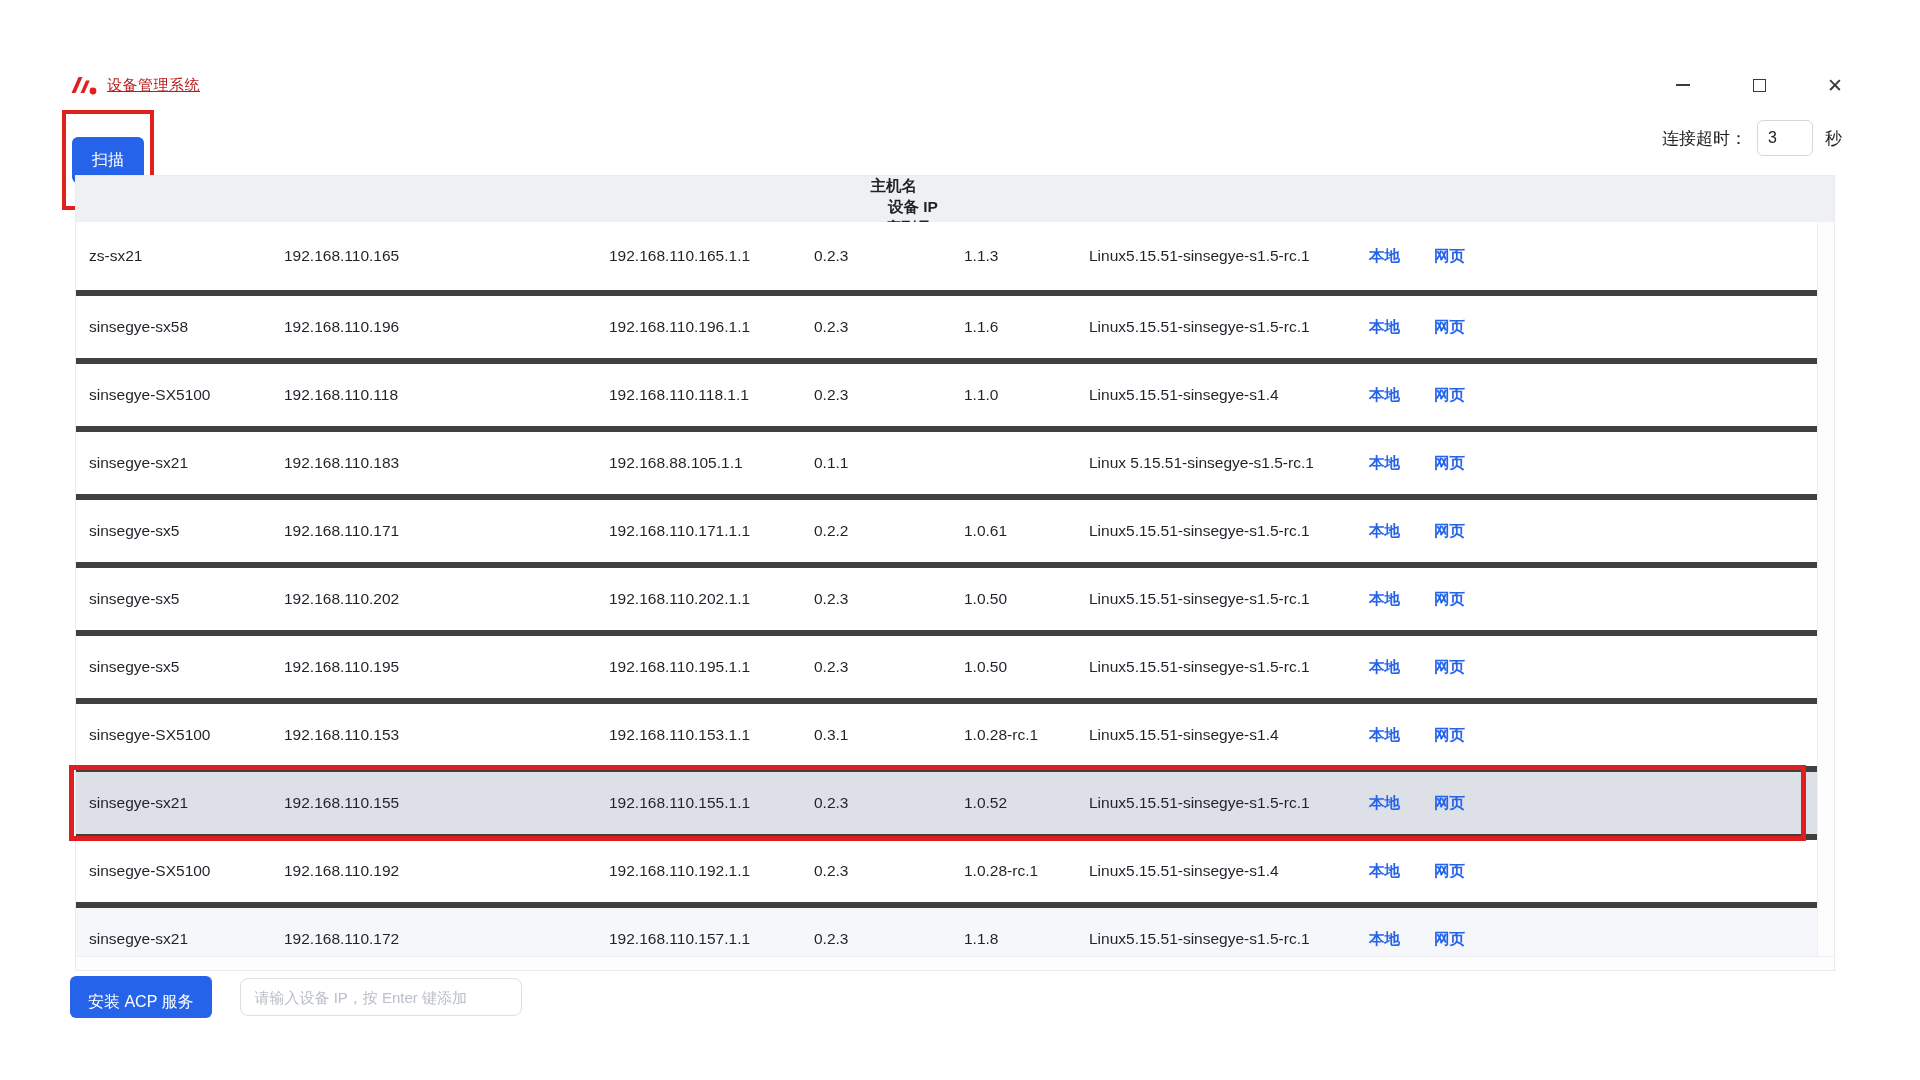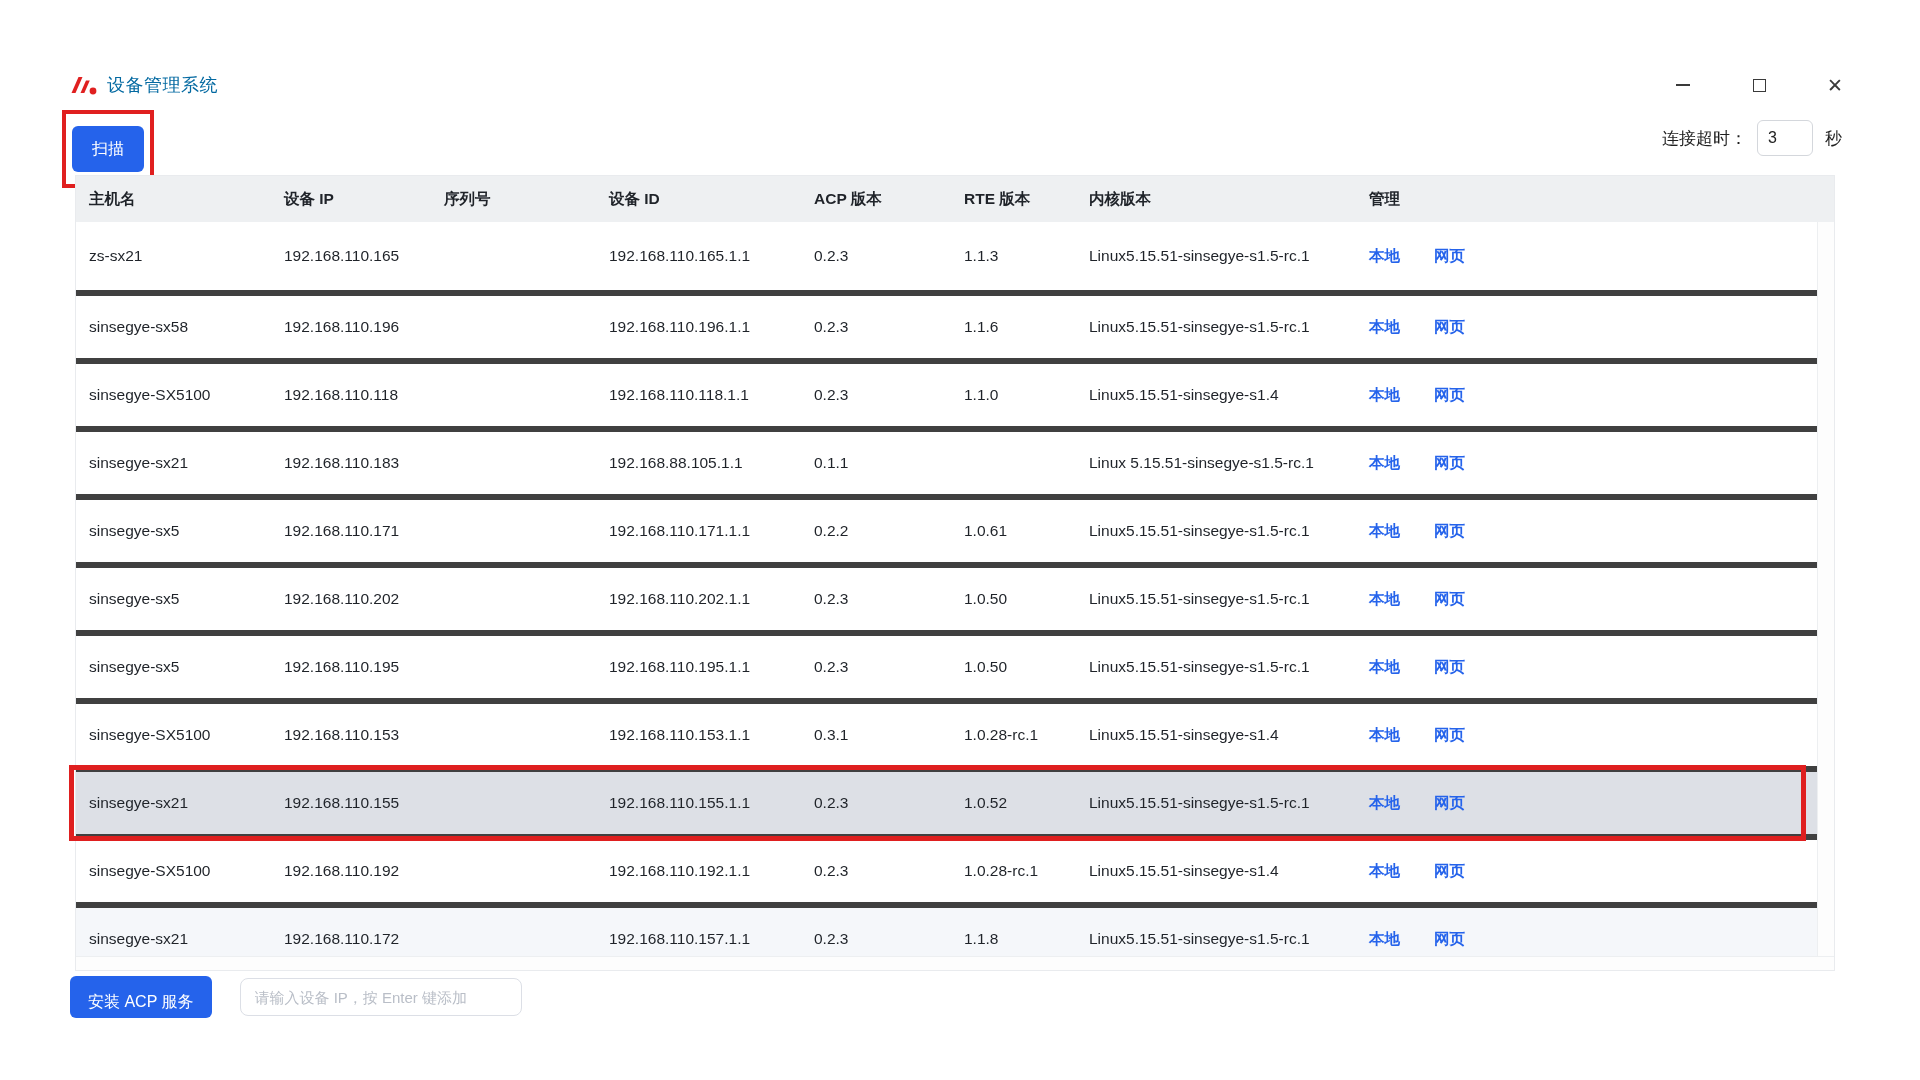"设备管理系统" .app-title { color: #0369a1 -> #b91c1c; font-size: 18px -> 15px; text-decoration: none -> underline }
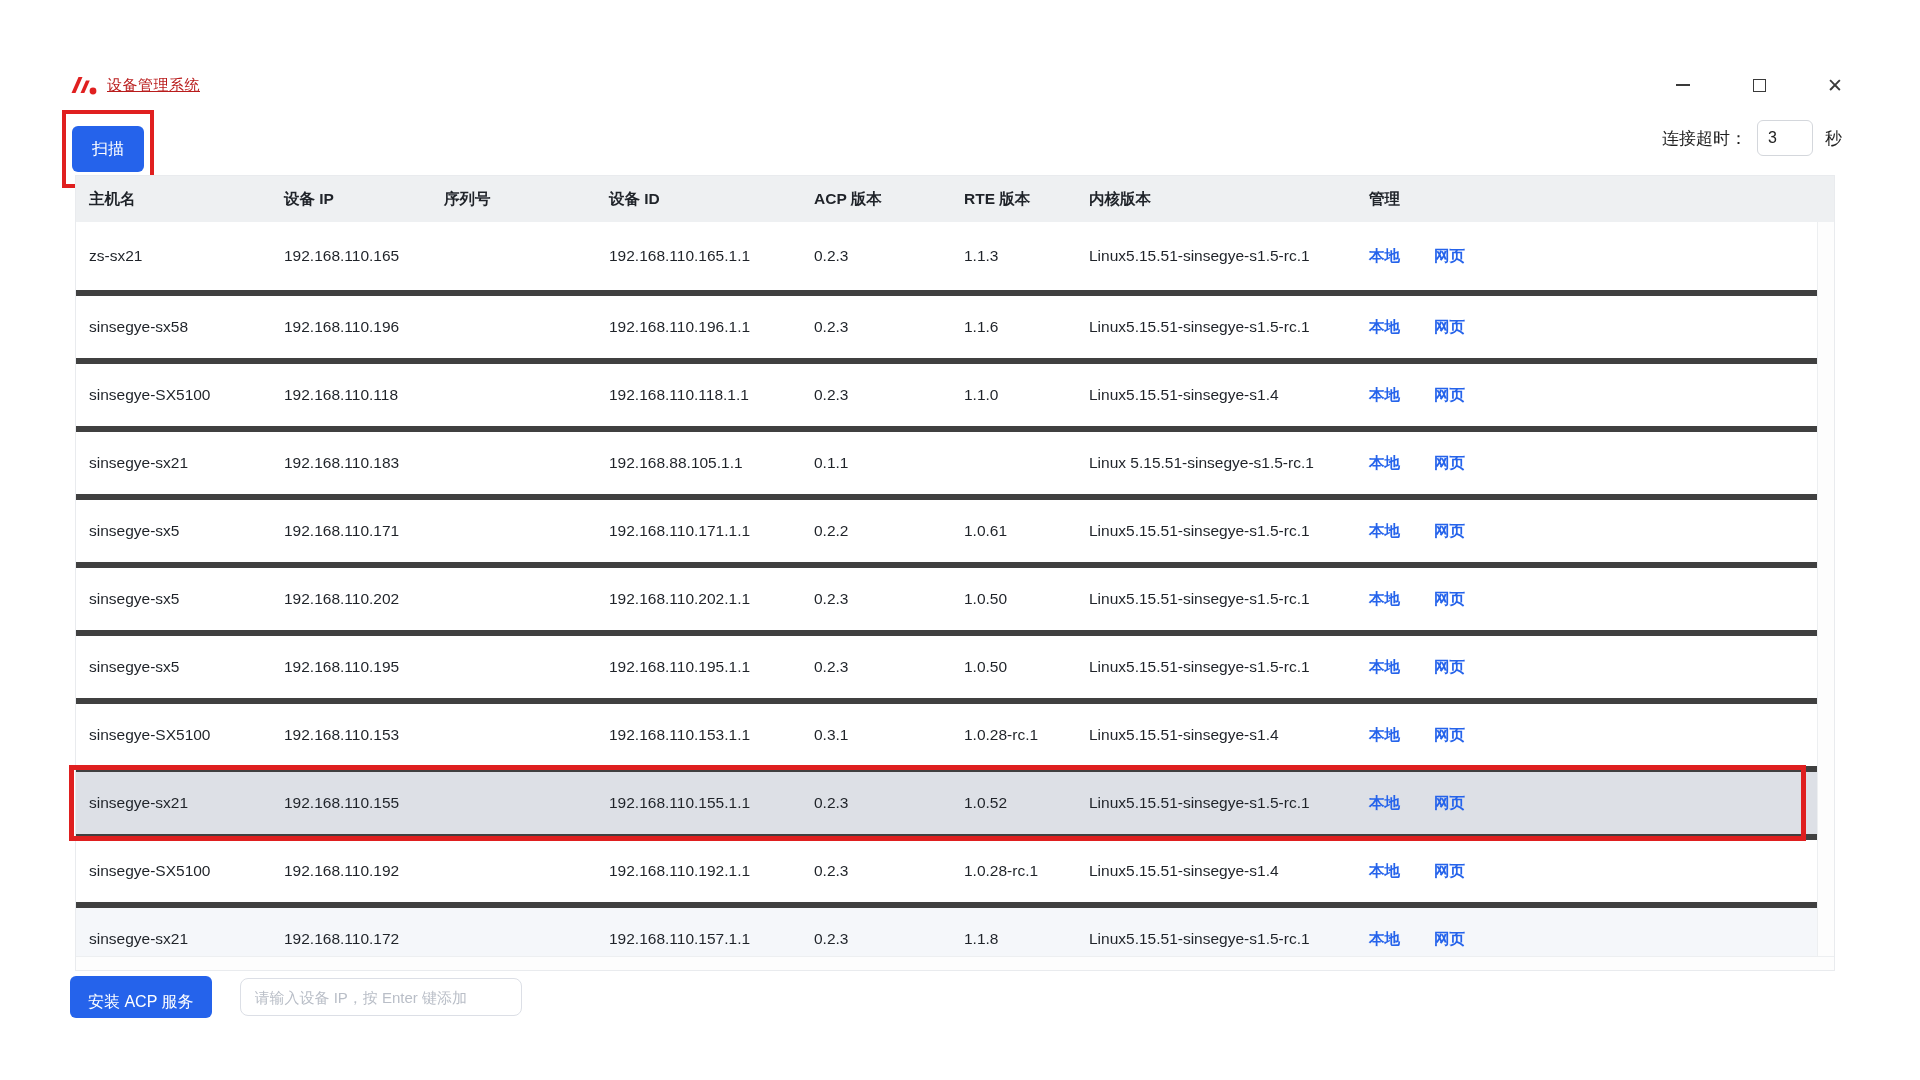"扫描" .scan-annotation { padding: 12px 6px -> 23px 6px }
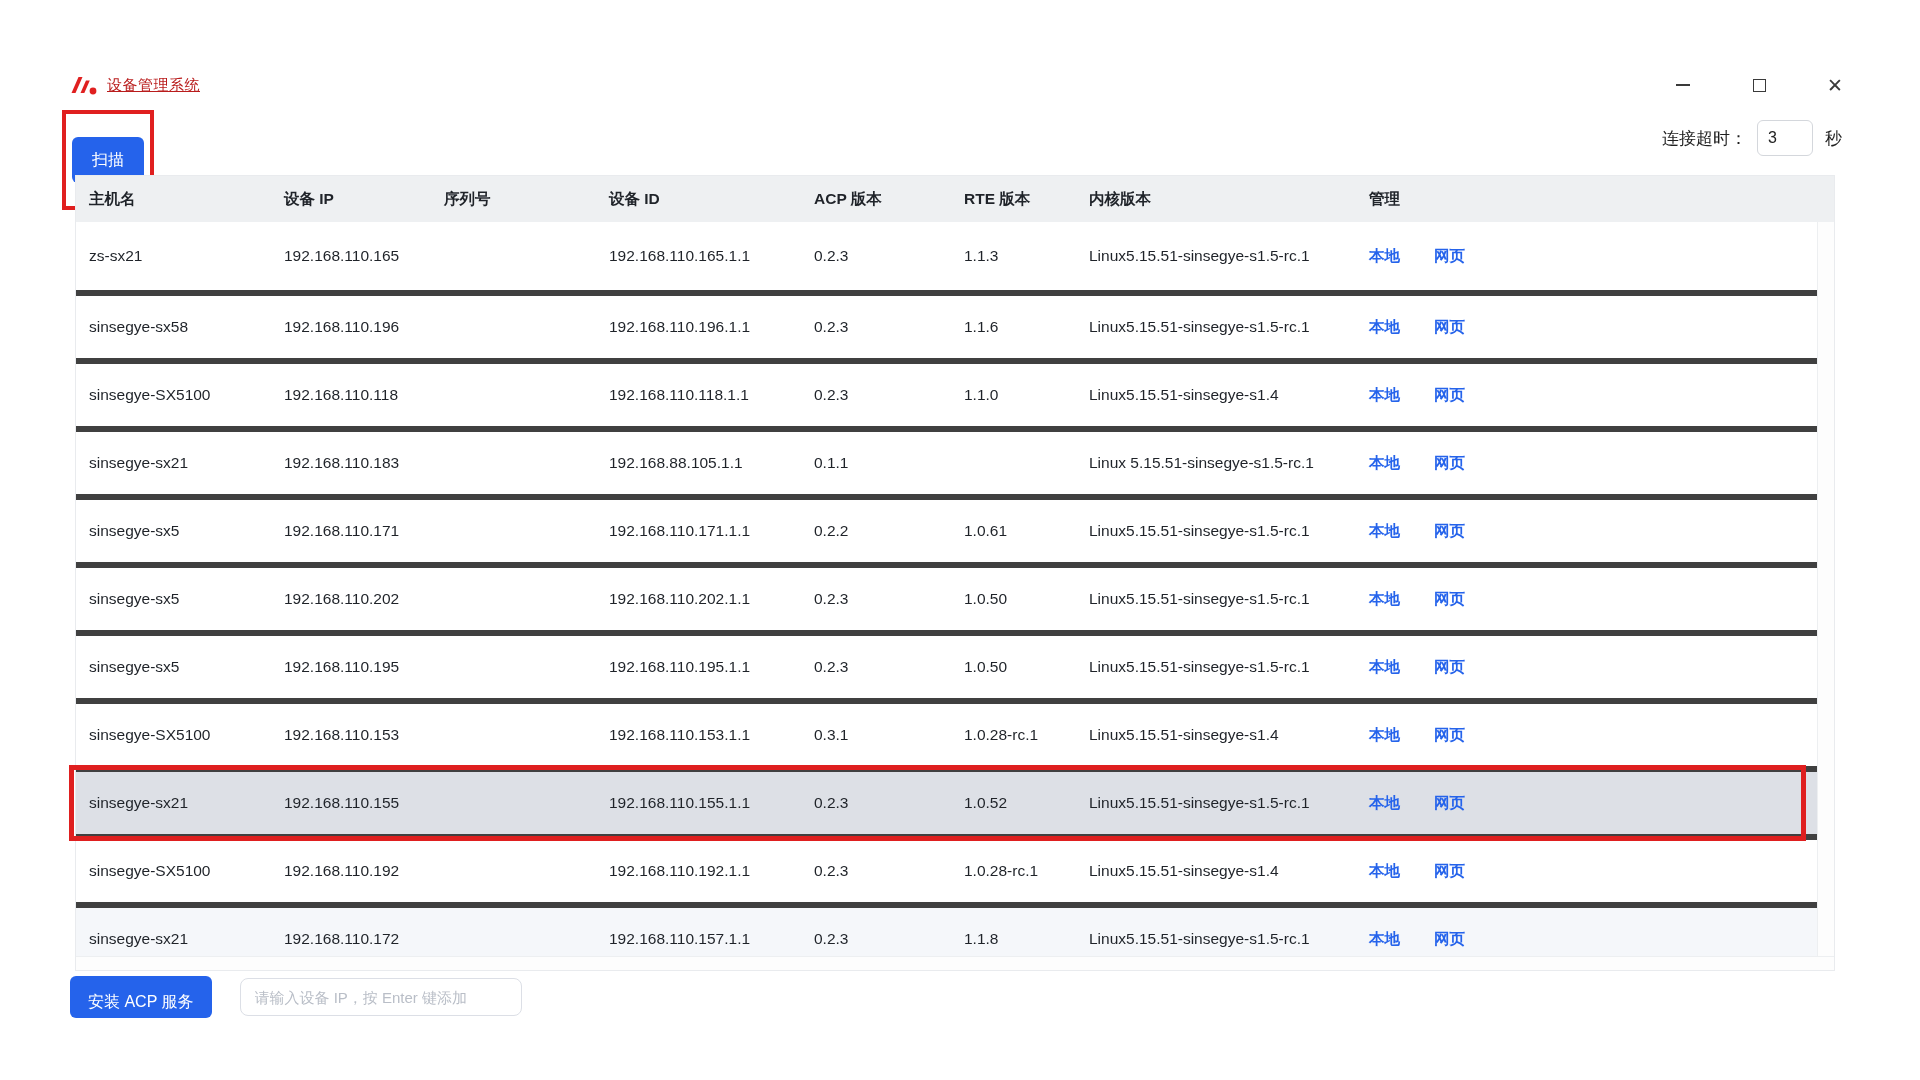"主机名" .t-header { flex-direction: none -> column }
